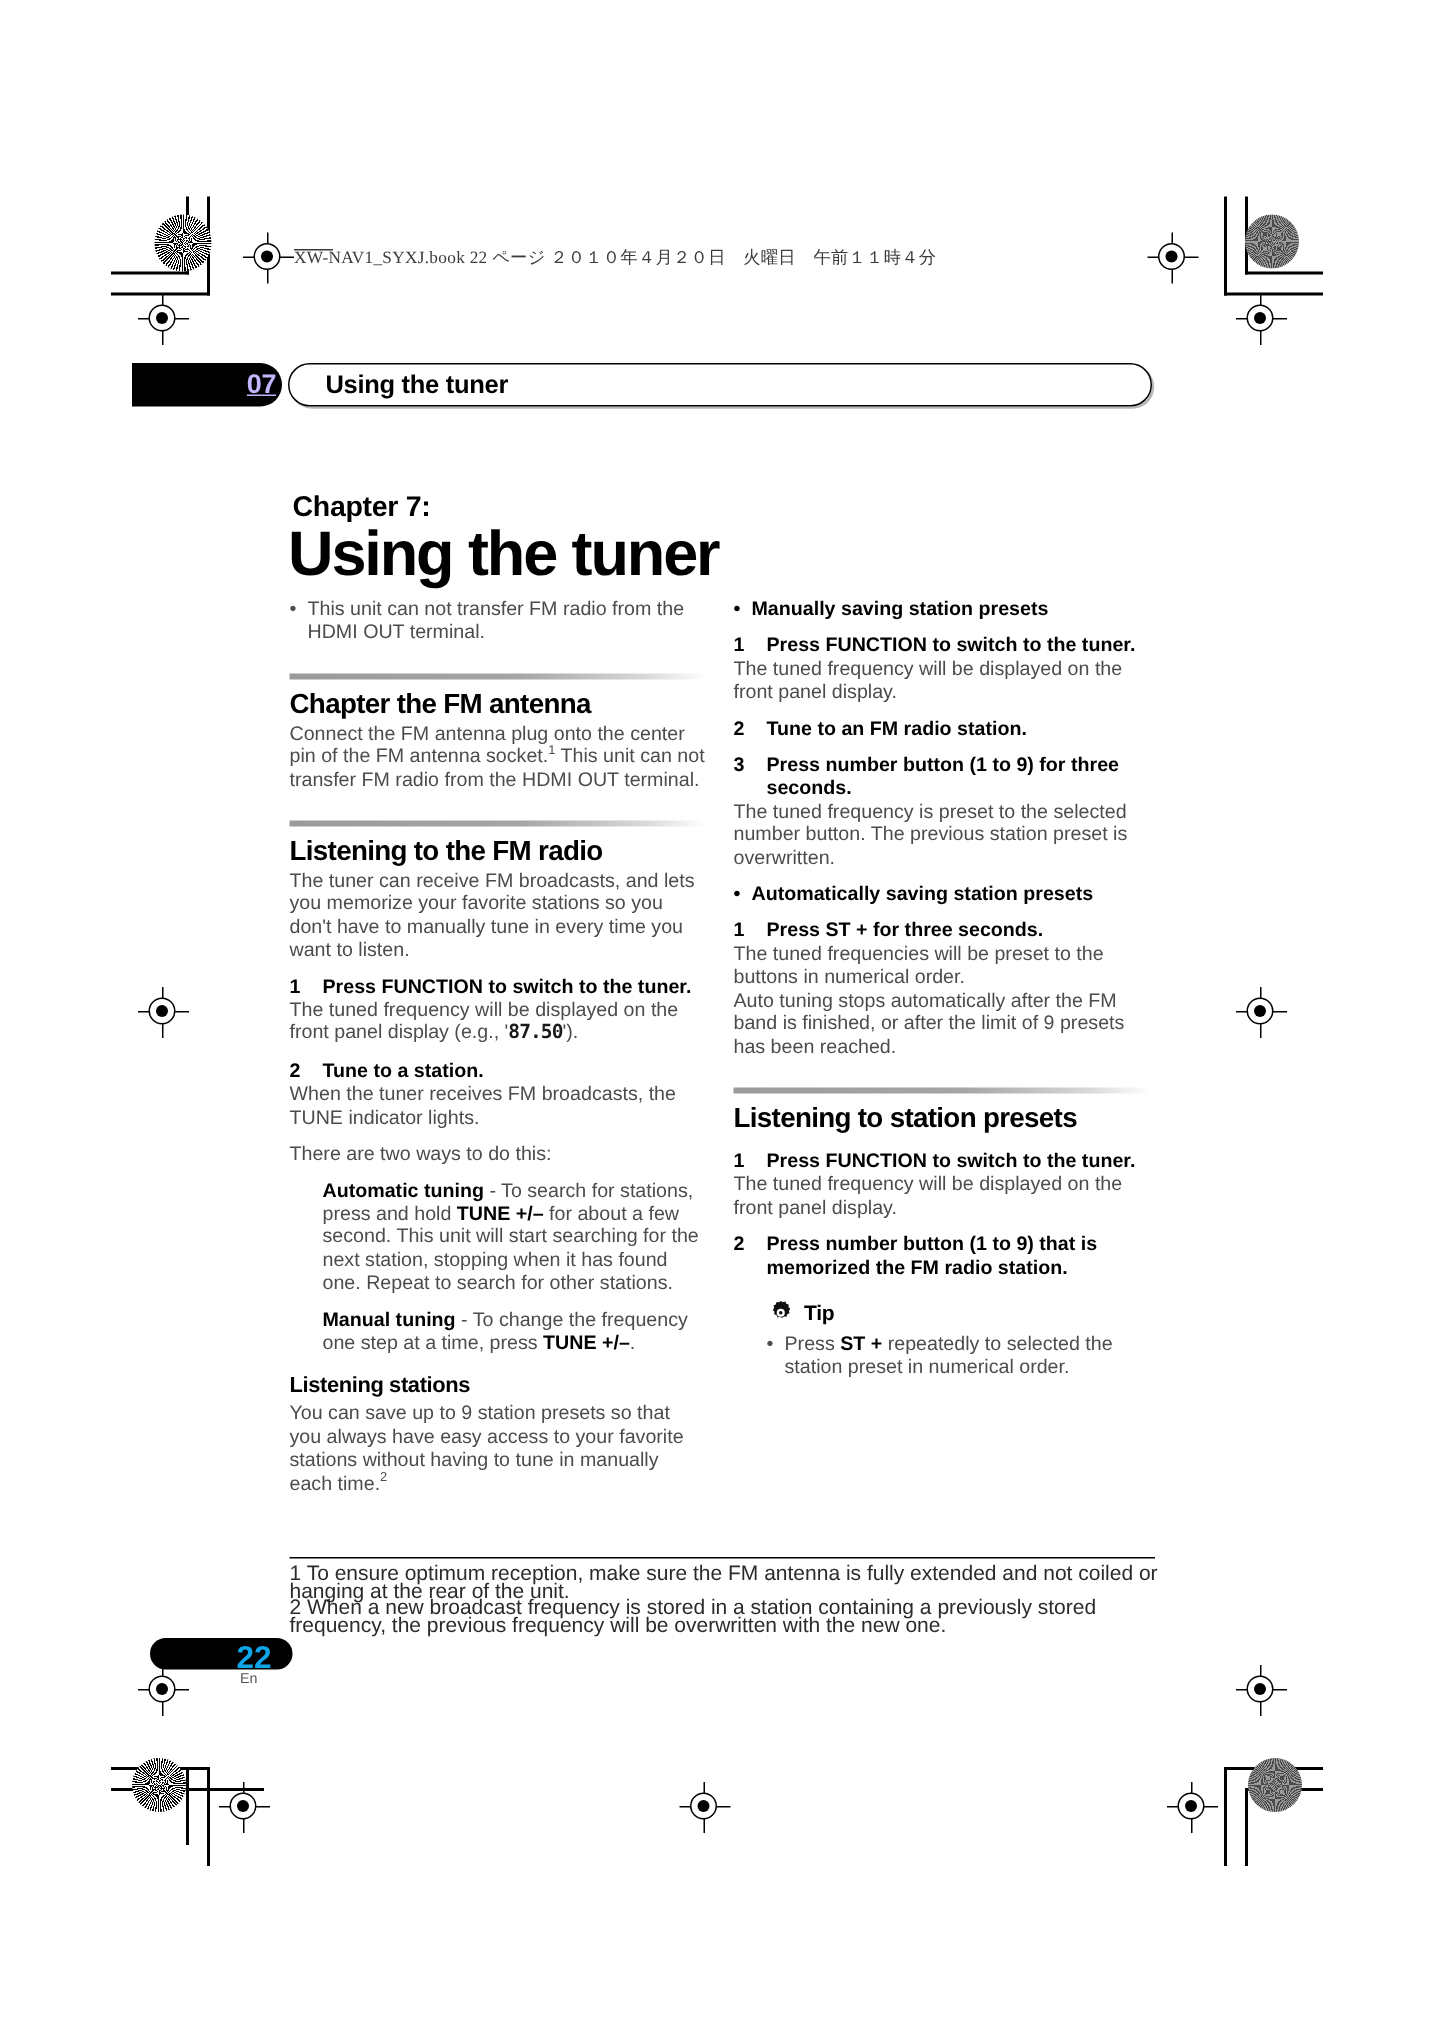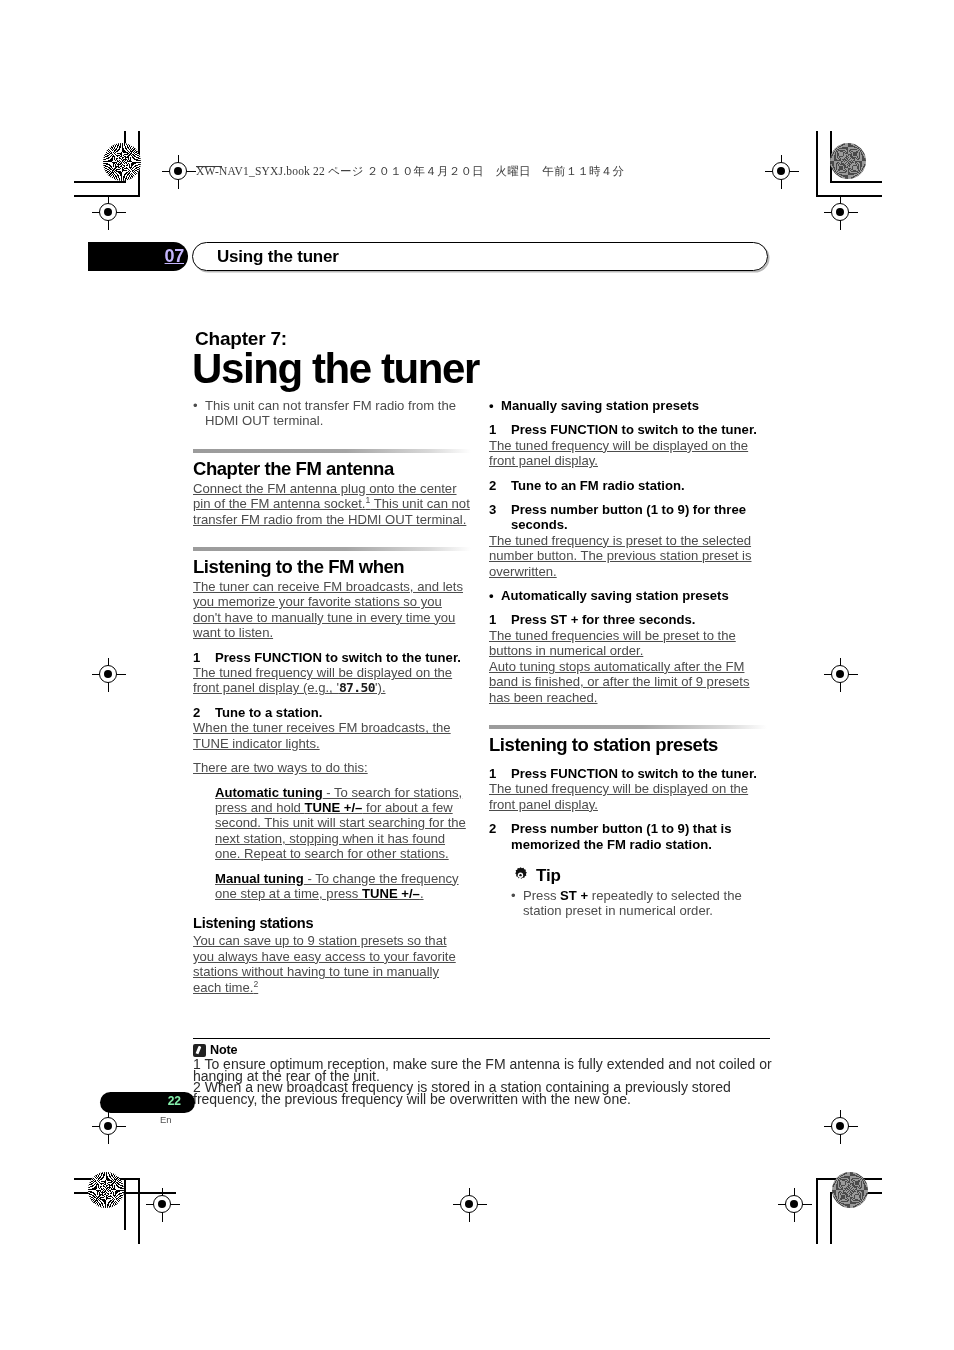"The tuned frequency will be" p { text-decoration: underline -> none }
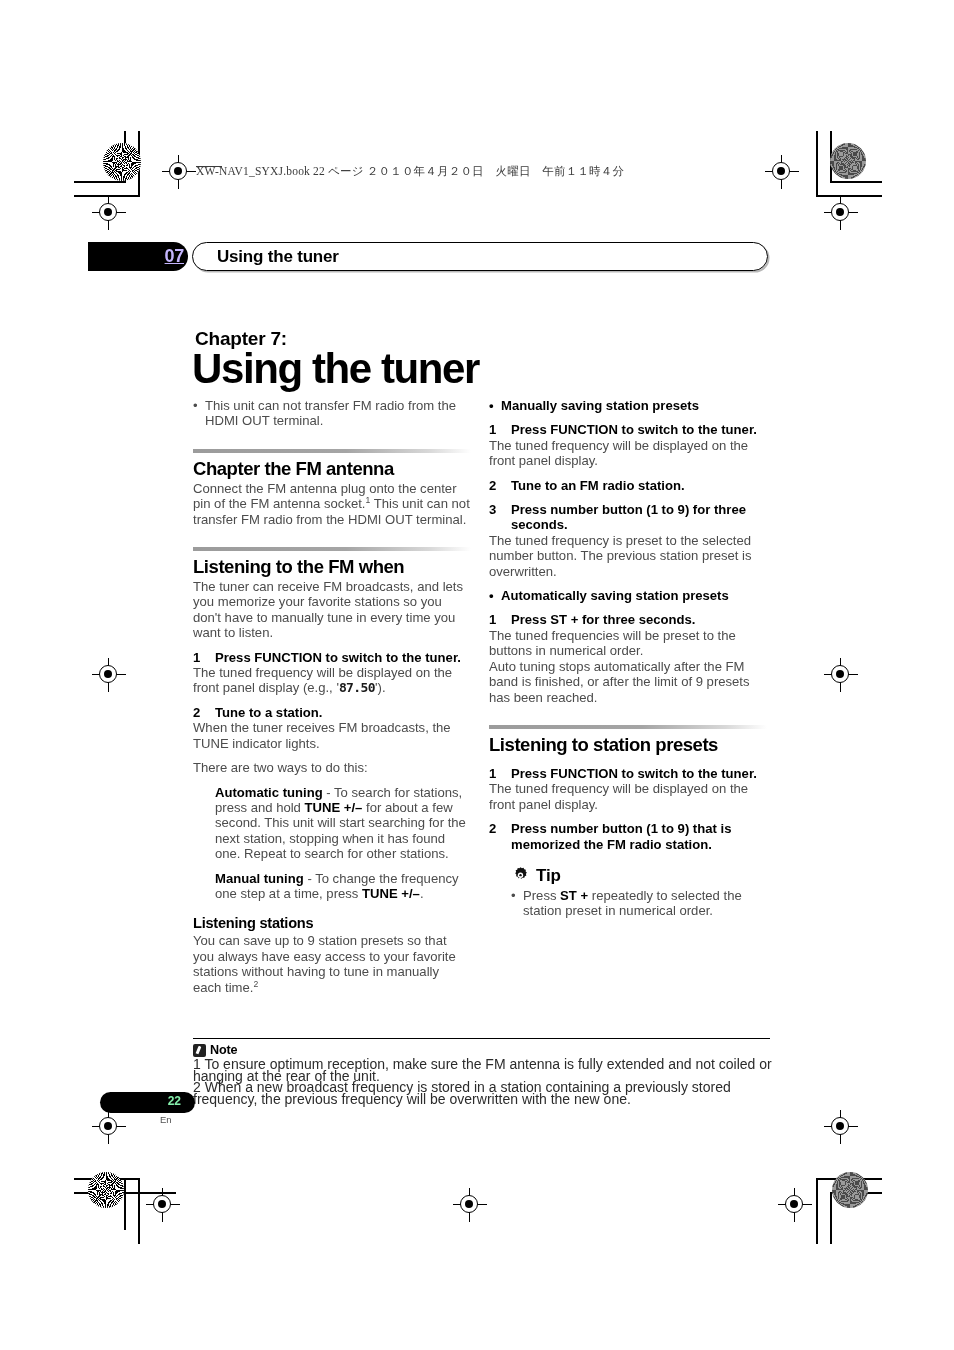"Listening to the FM when" h2.sec { text: when -> radio }
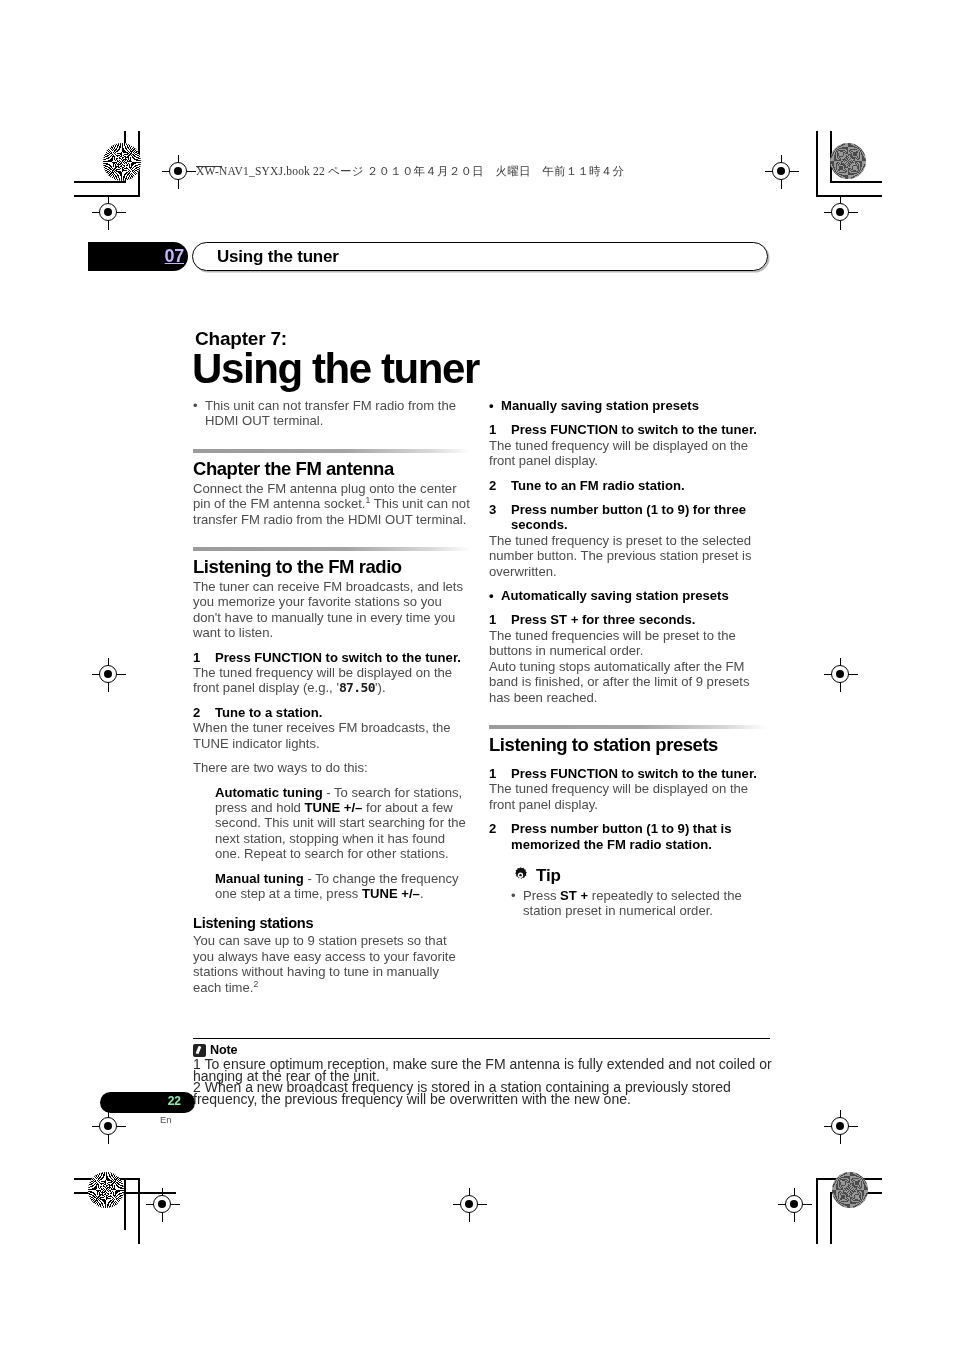"Tip" .tip-head .label { font-size: 17px -> 14px }
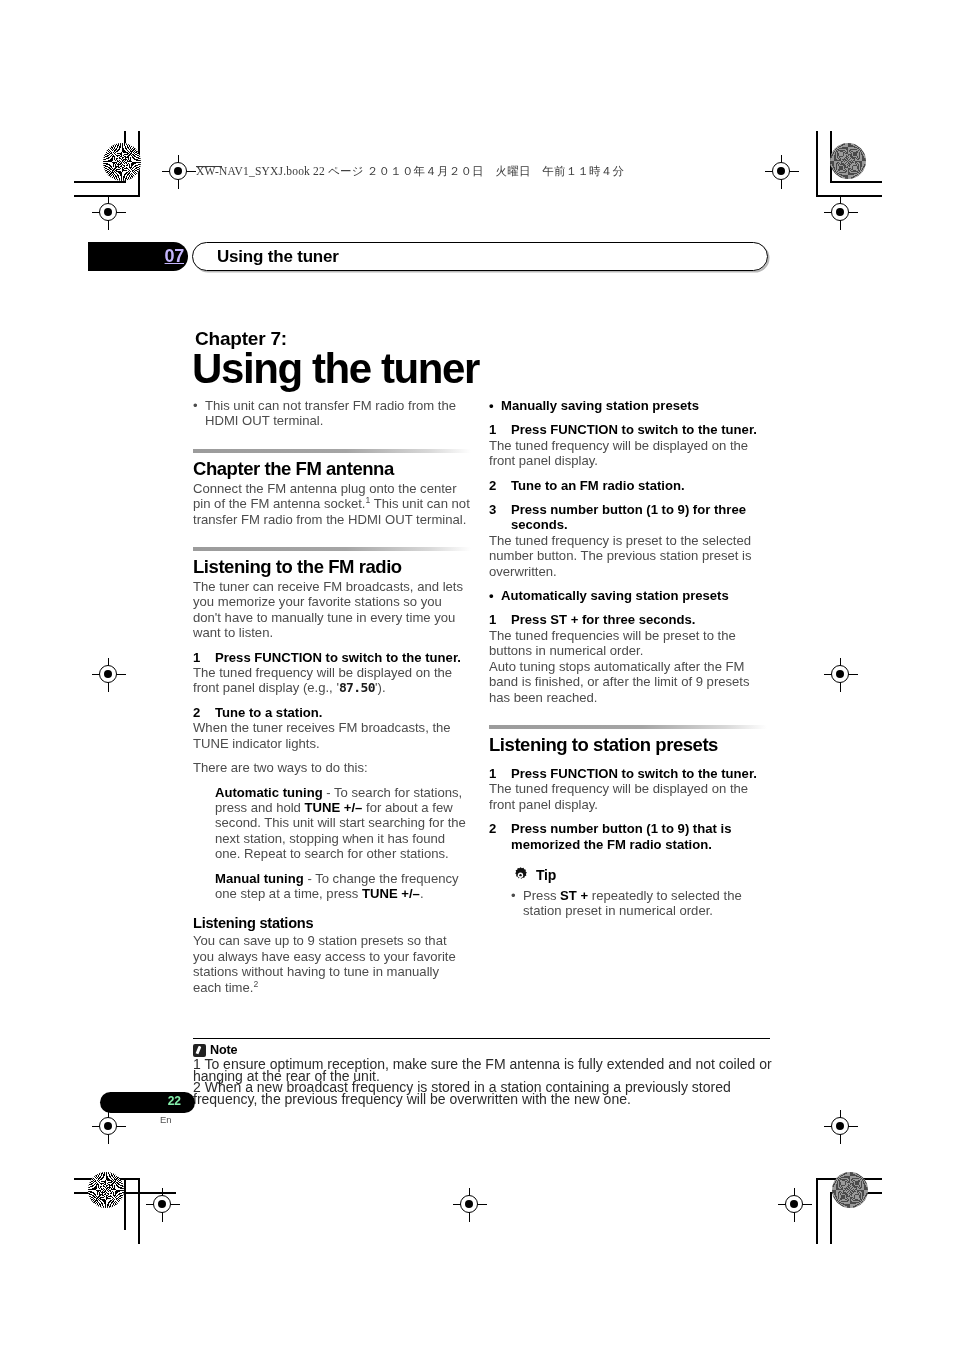"Note" div.note-head { html: <div> <span></span> <span>Note</span> </div> -> none }
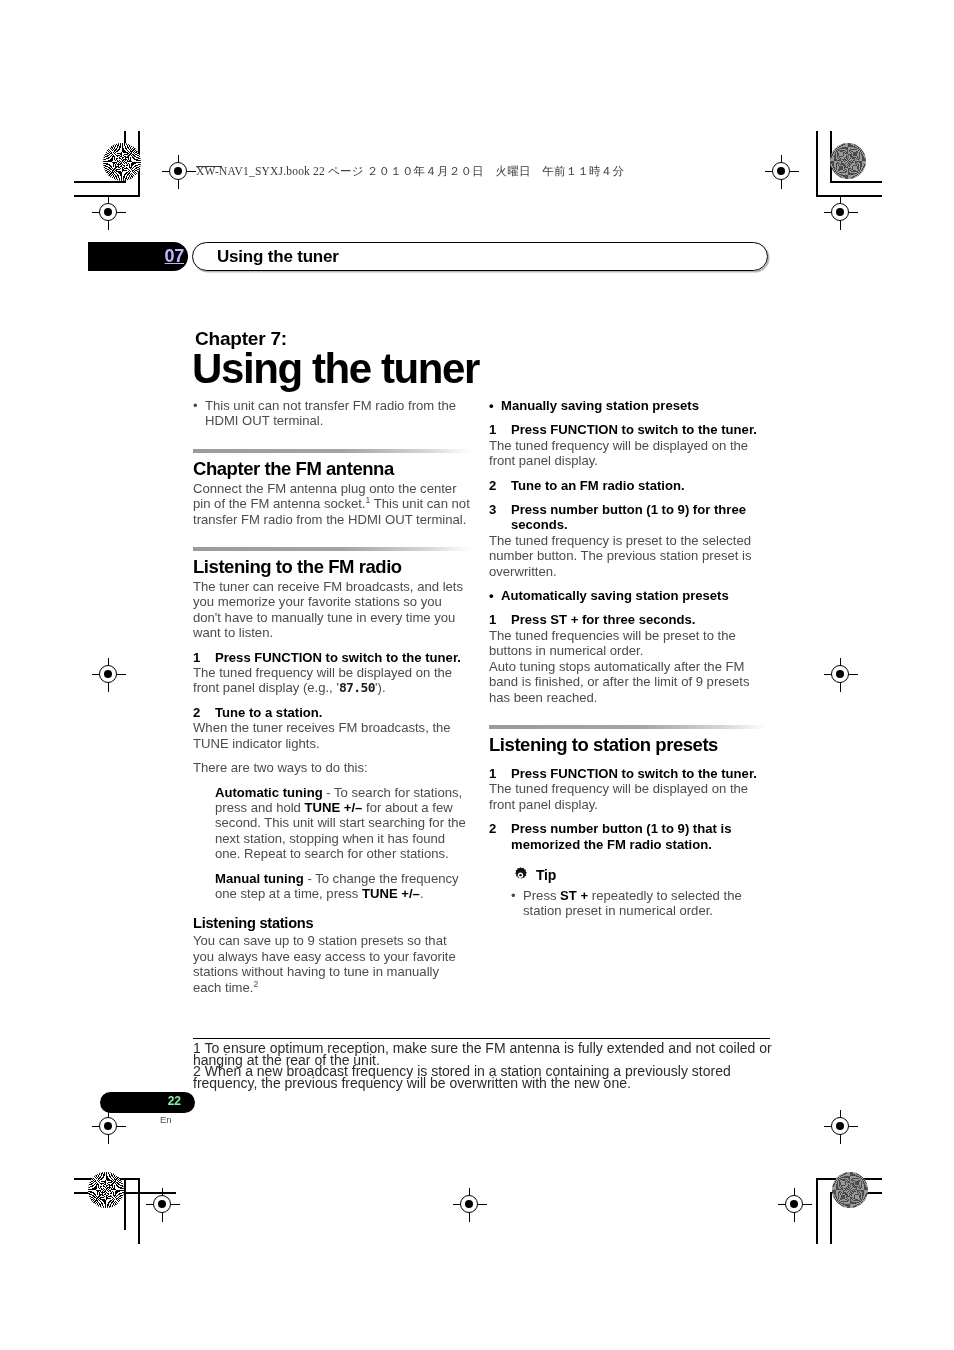"22" .pagenum-pill span { color: #86efac -> #0ea5e9; font-size: 12px -> 21px }
